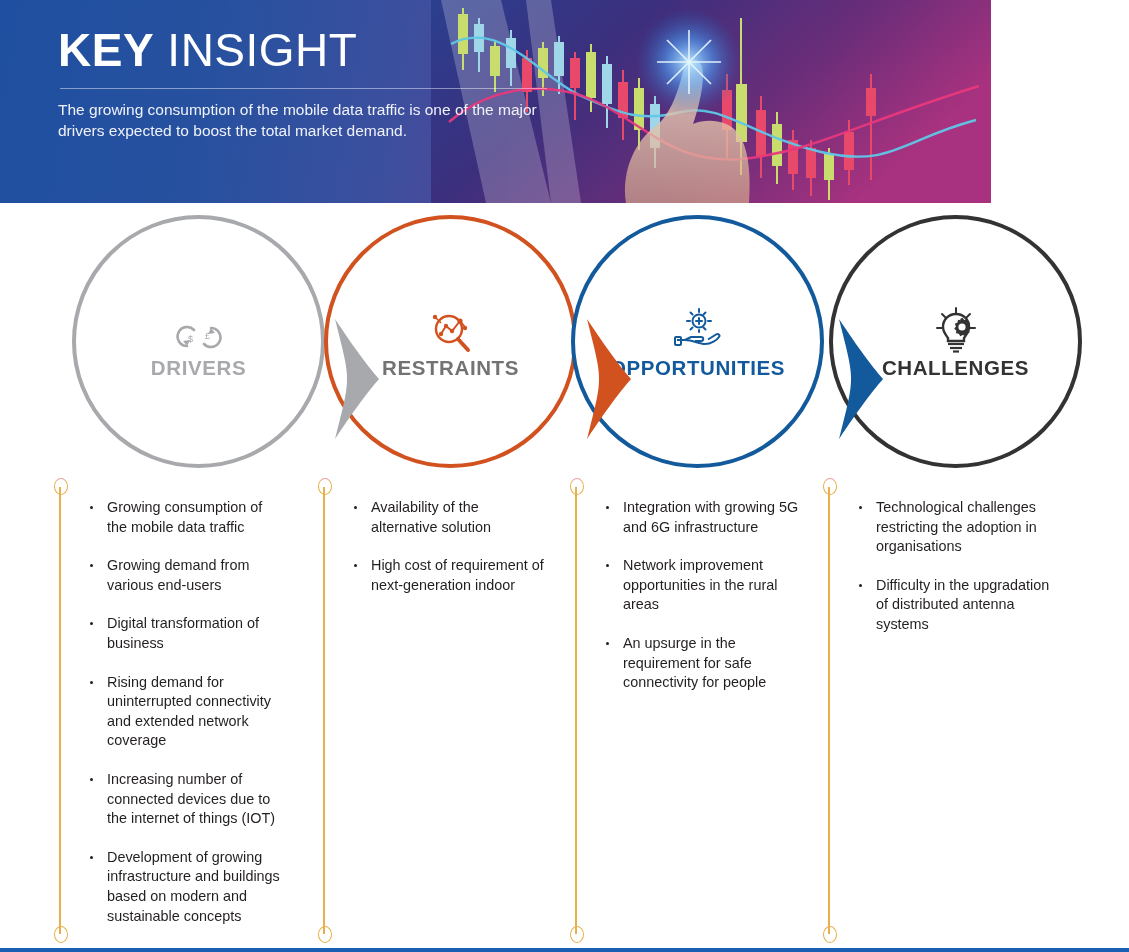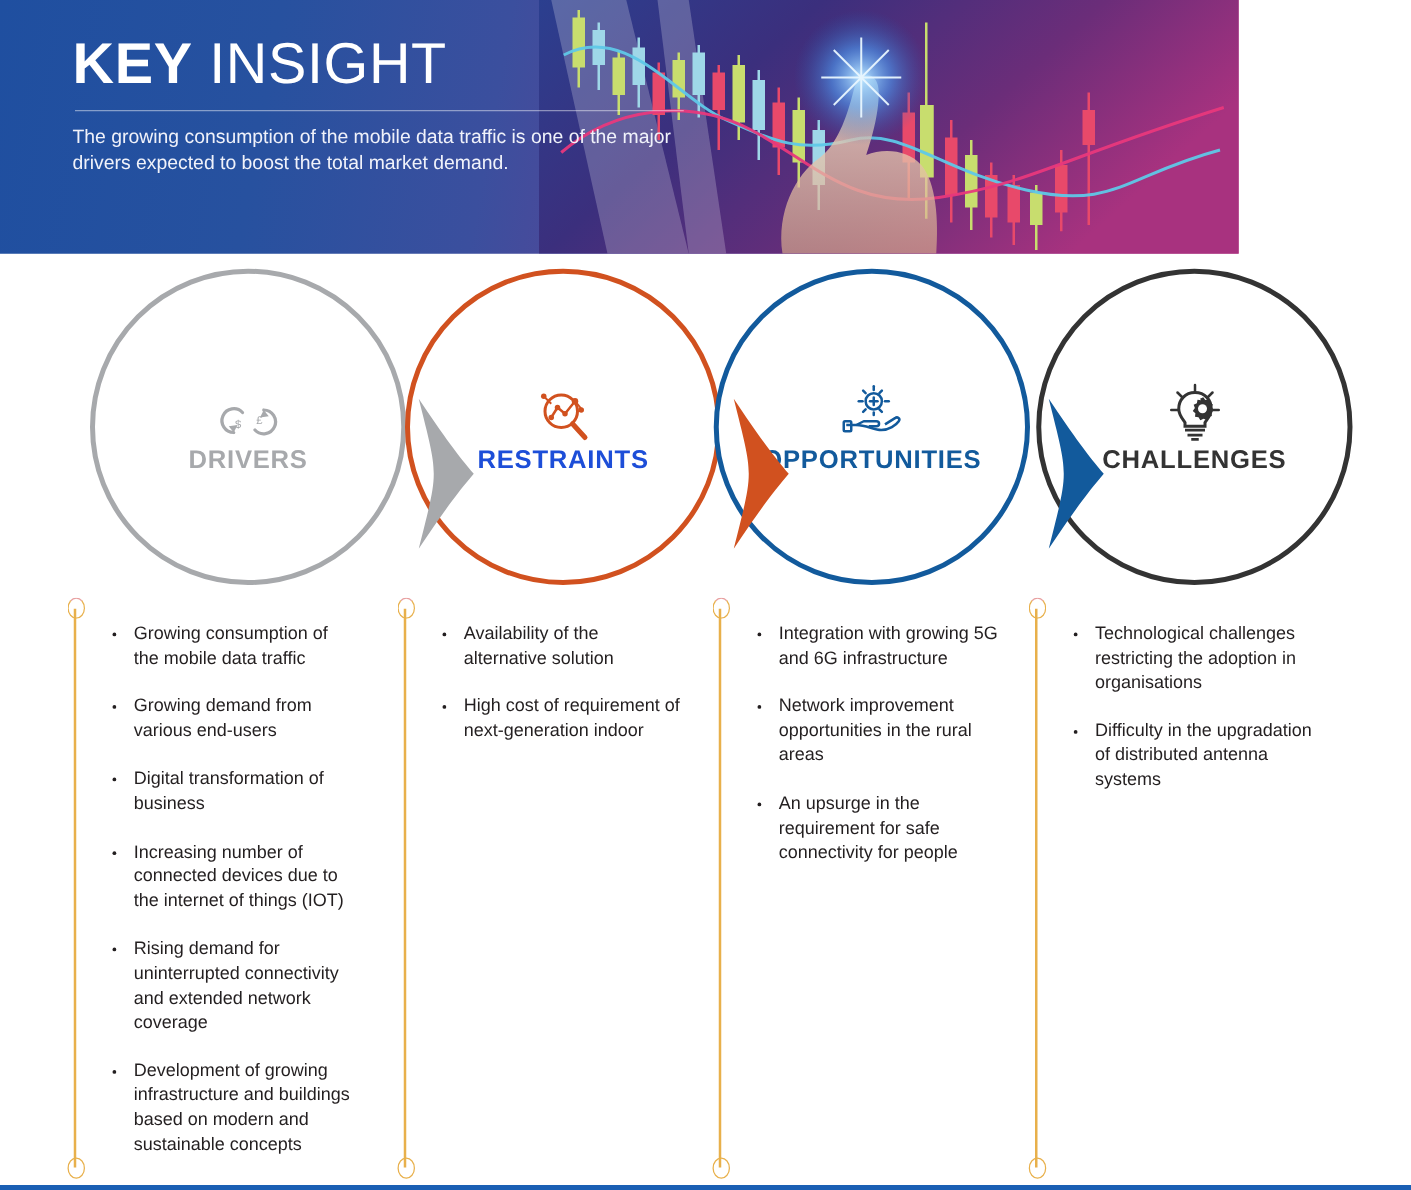"RESTRAINTS" .l-restraints { color: #1d4ed8 -> #737373 }
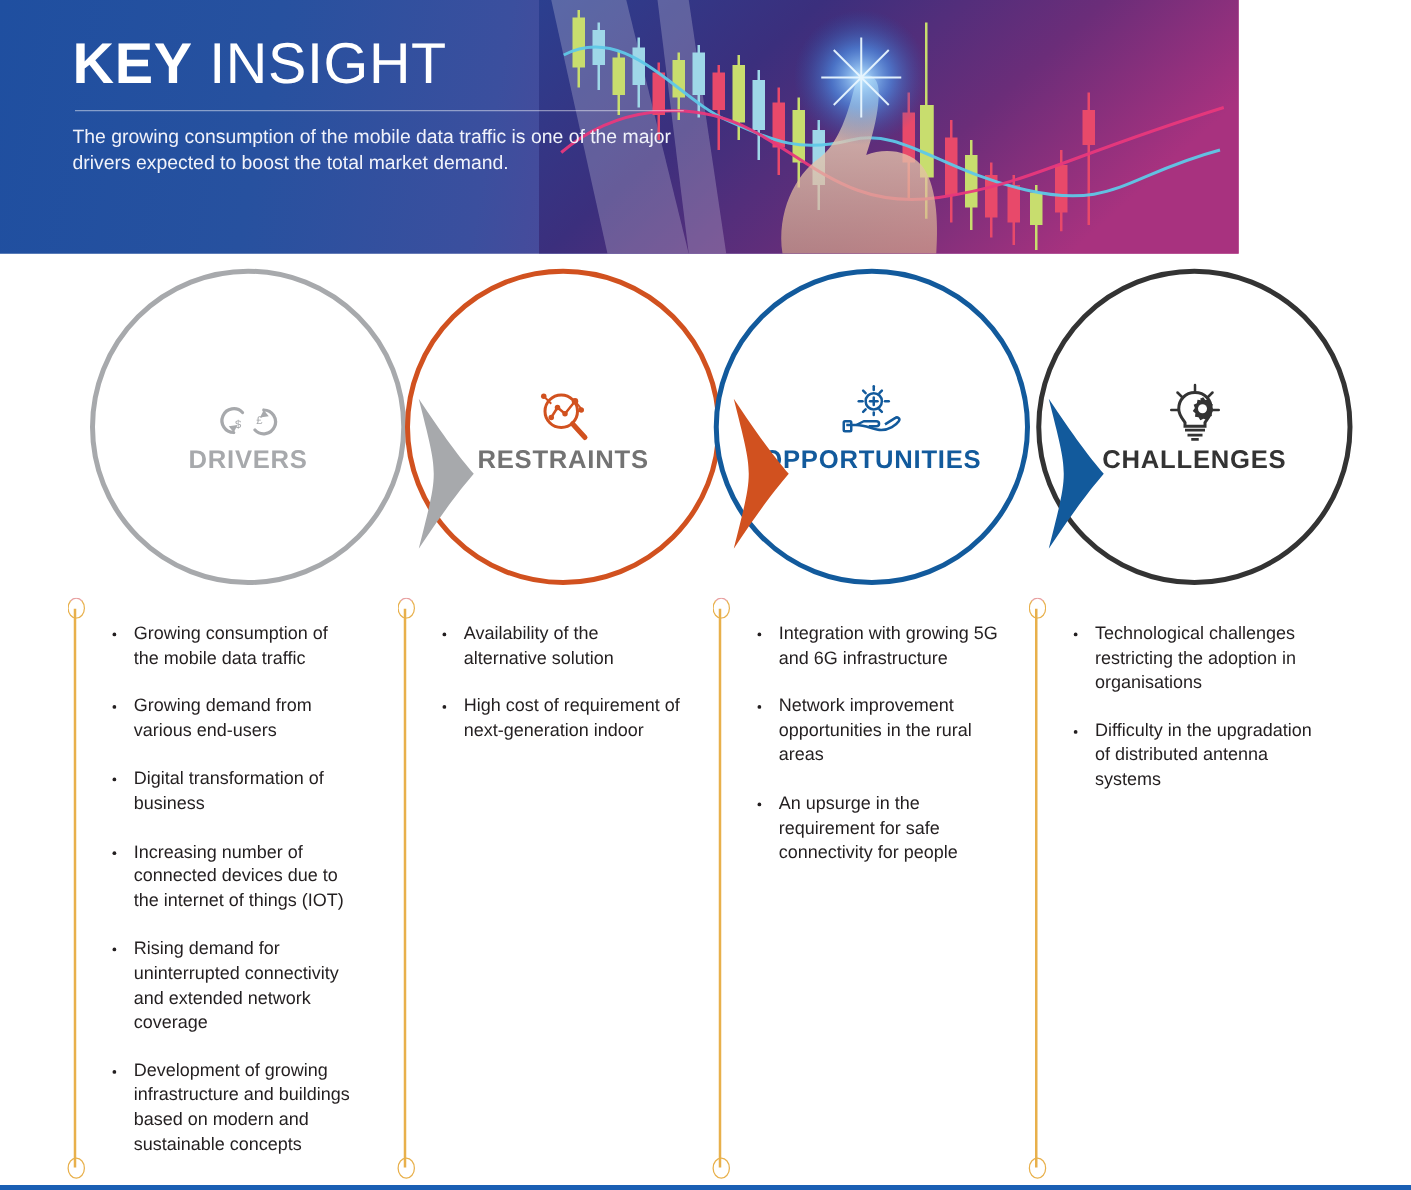"Increasing number of connected devices" li { order: before "Rising demand for uninterrupted" -> after "Rising demand for uninterrupted" }
